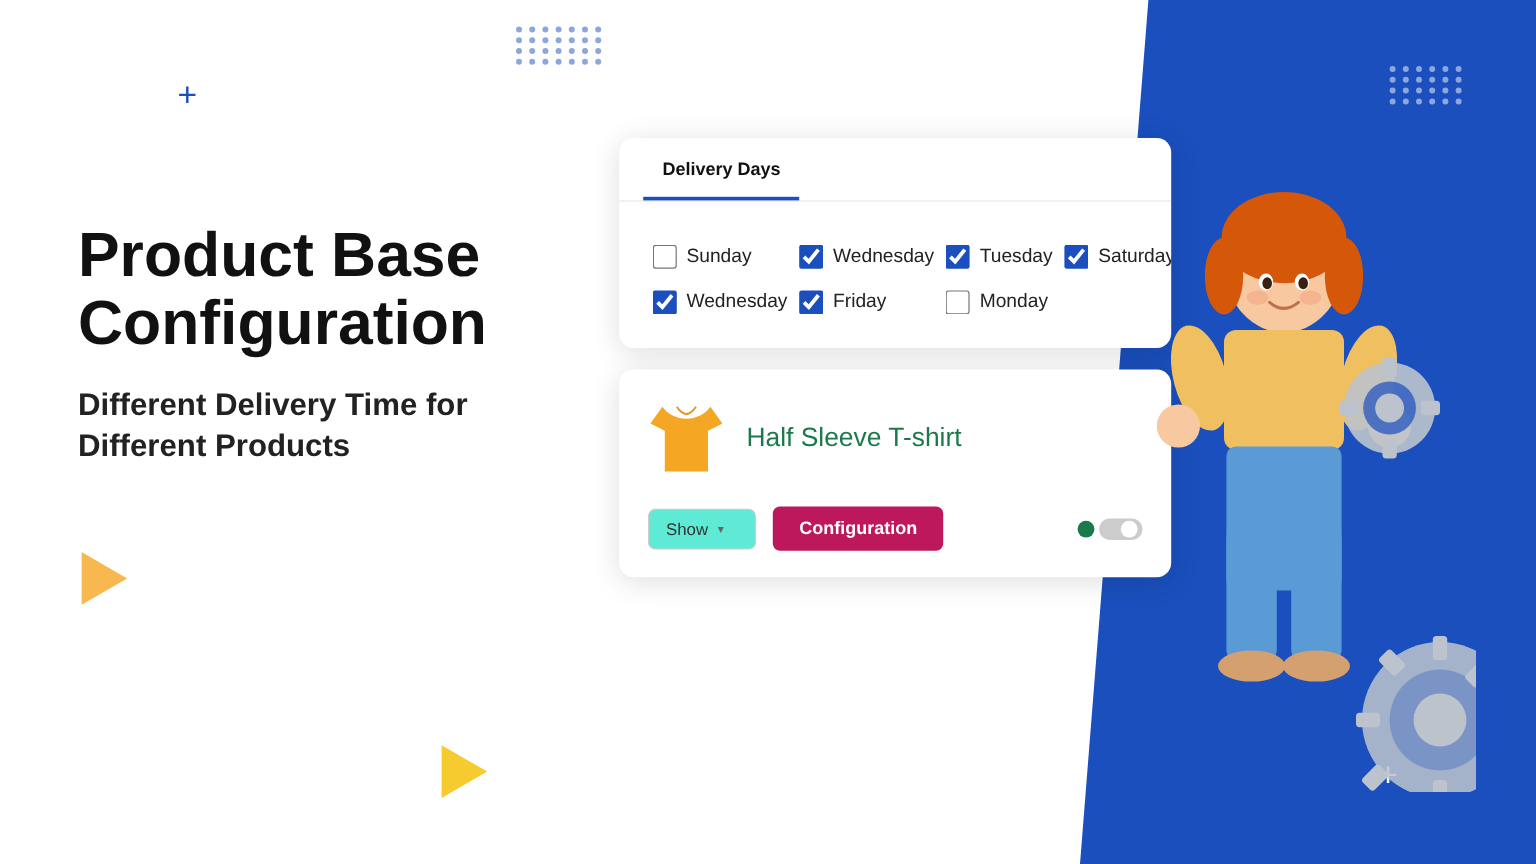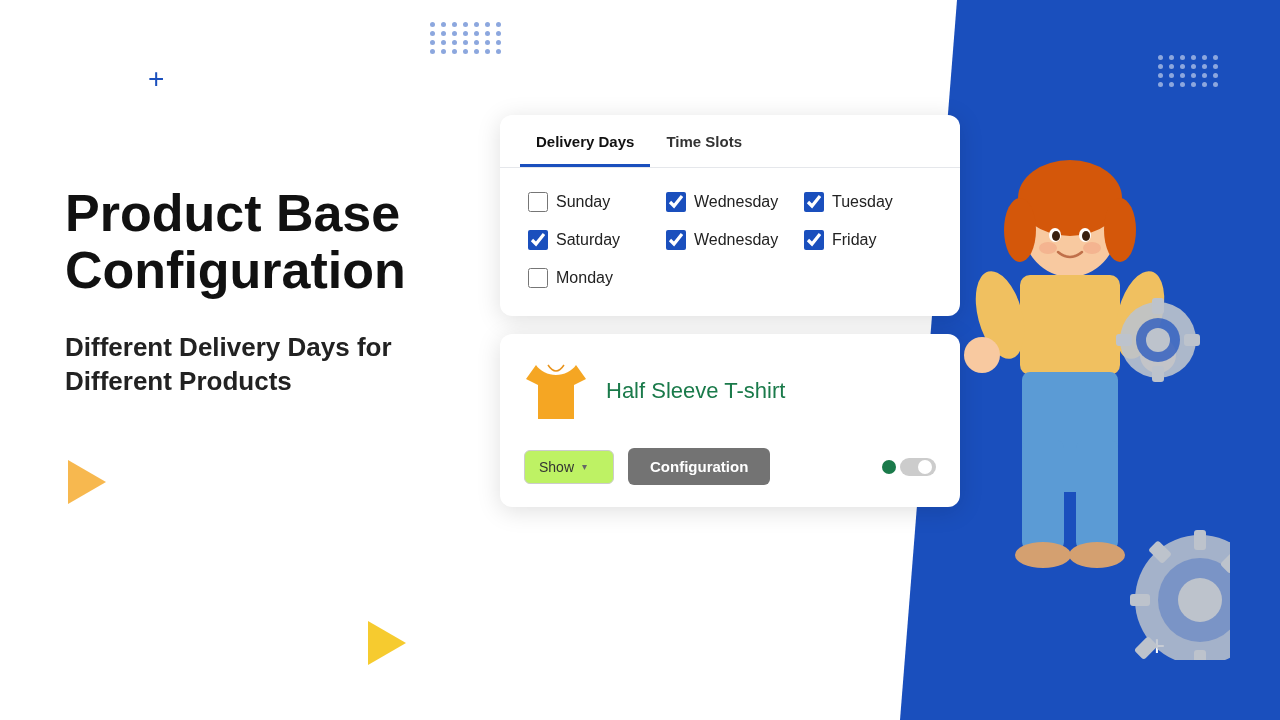"Delivery Days" .cards-area { left: 500px -> 516px }
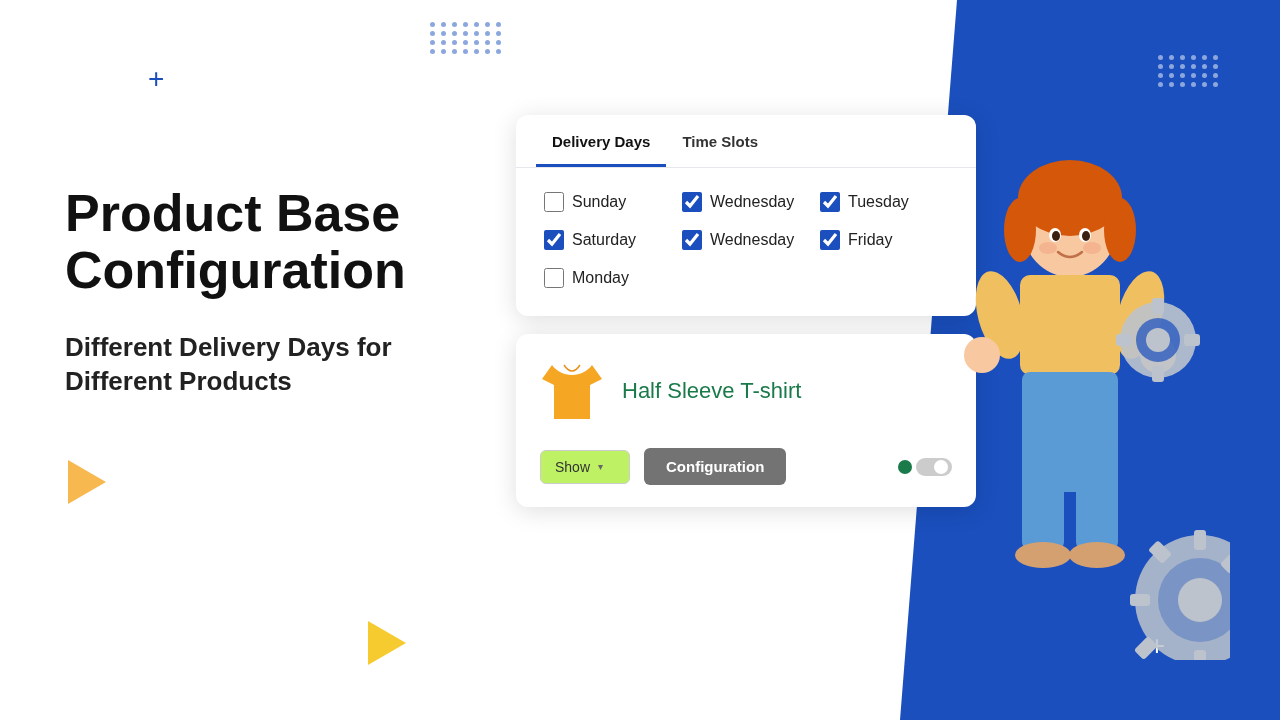"Time Slots" div.tab { html: <div>Time Slots</div> -> none }
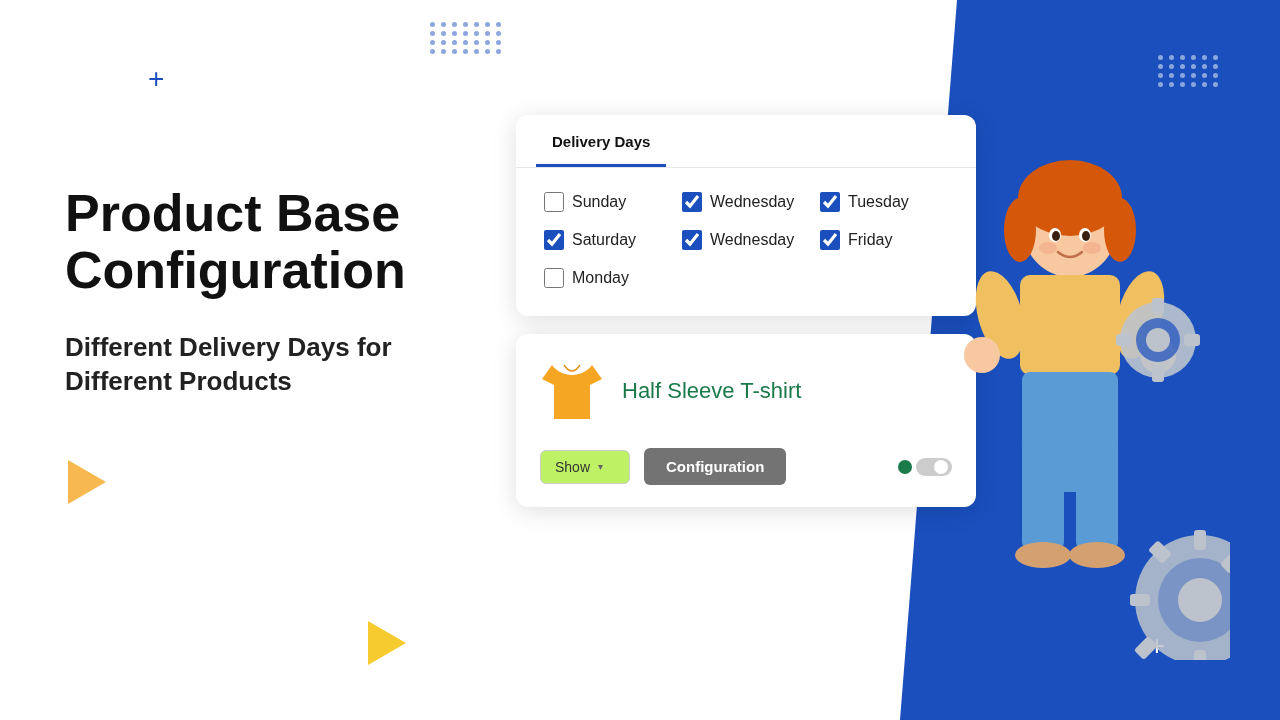"Product Base Configuration" .hero-title { margin-bottom: 32px -> 22px }
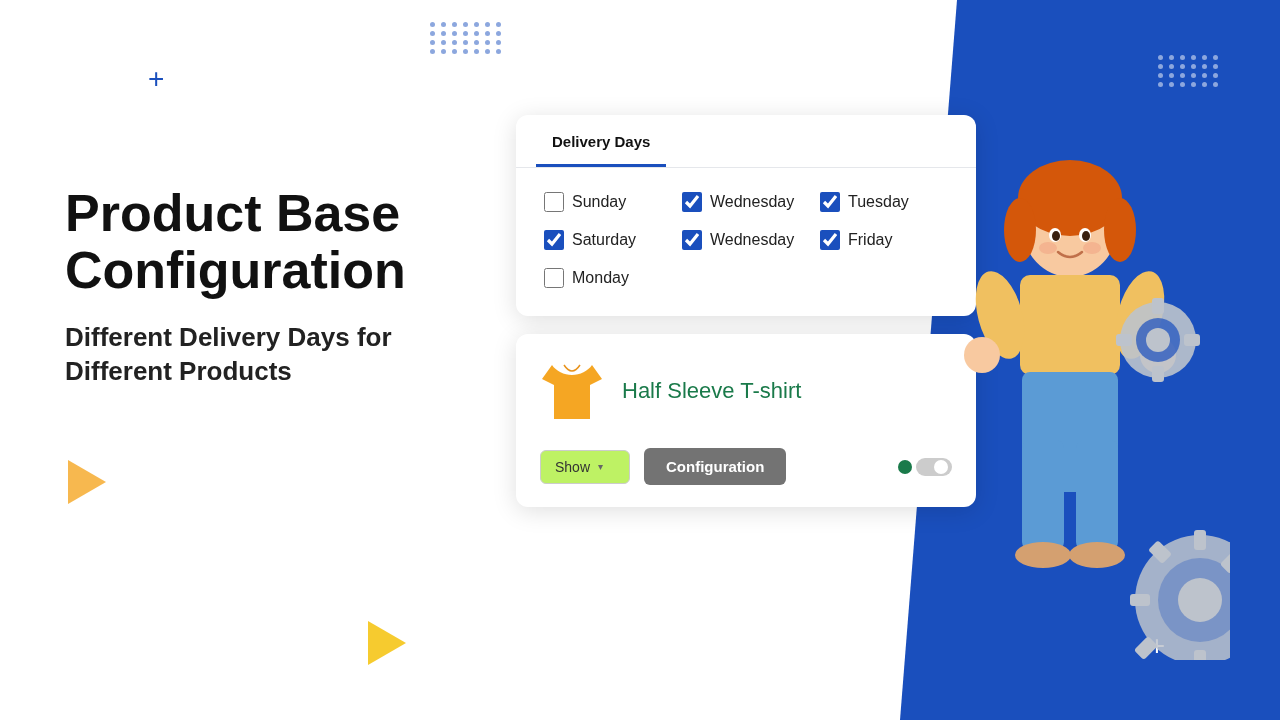"Sunday" .checkbox-grid { grid-template-columns: repeat(3, 1fr) -> repeat(4, 1fr); margin-top: none -> 12px }
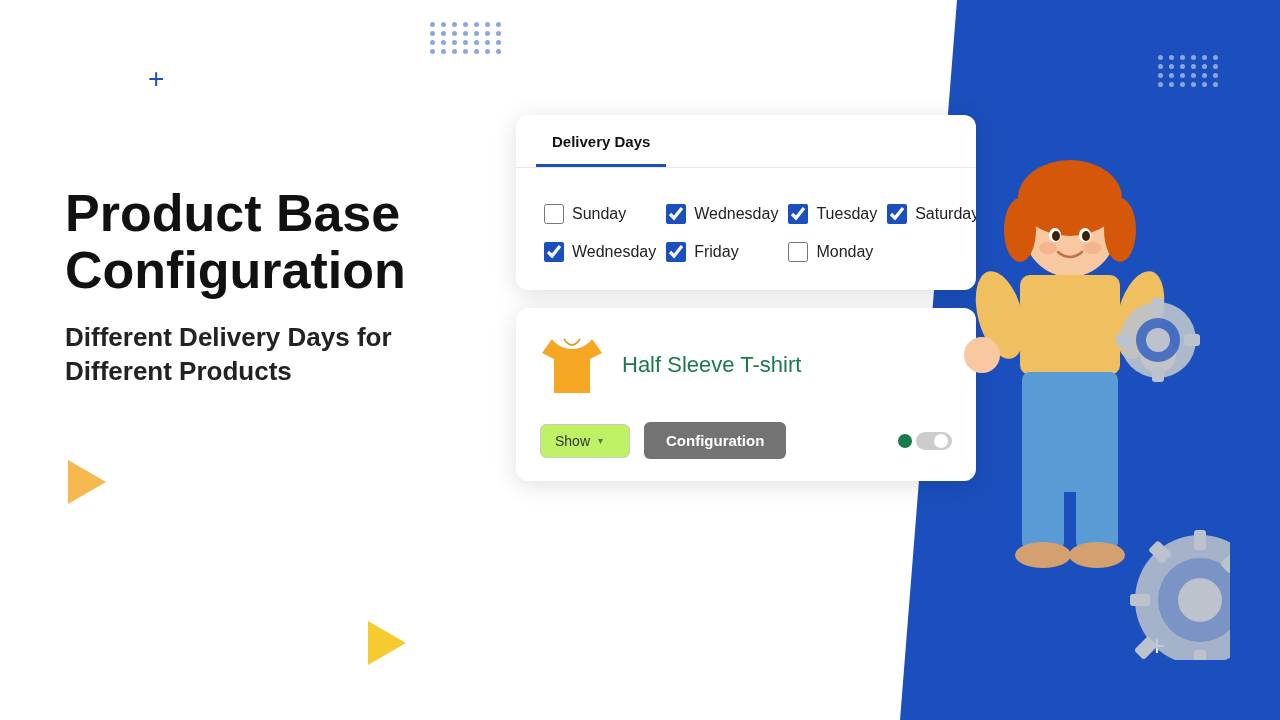"Different Delivery Days for Different" p.hero-subtitle { text: Days -> Time }
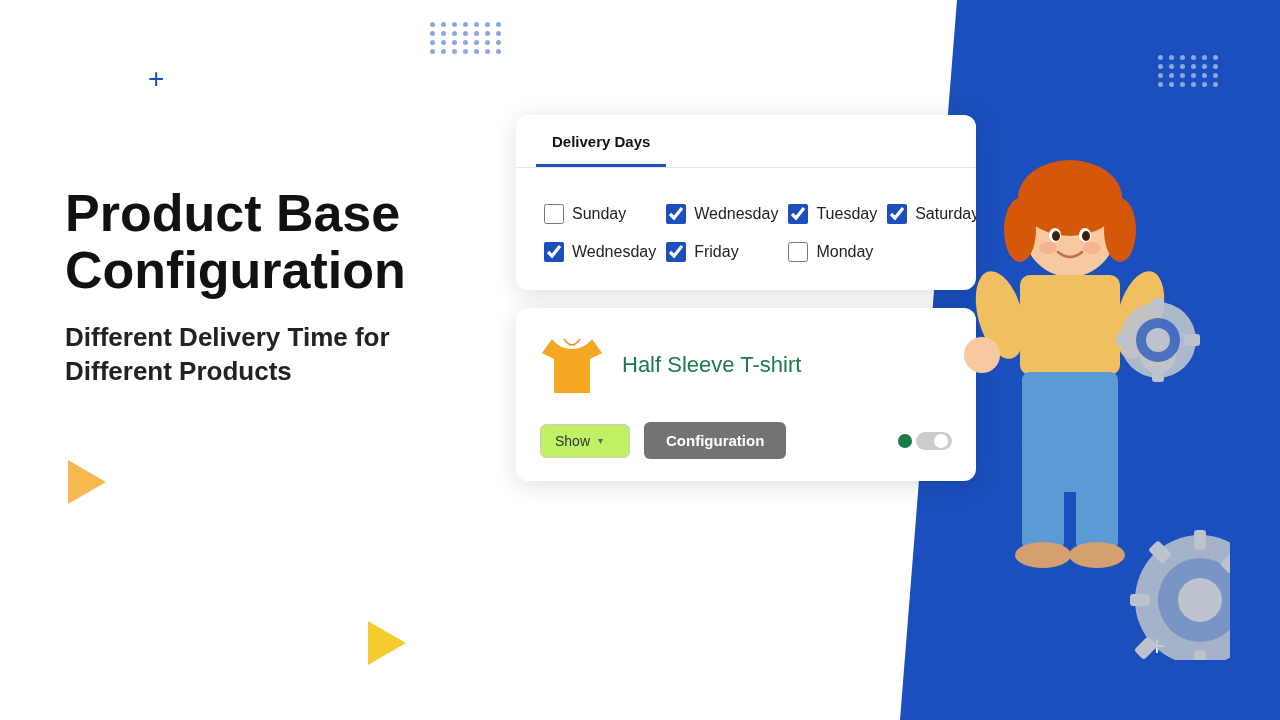"Show" .show-select { background: #bef264 -> #5eead4 }
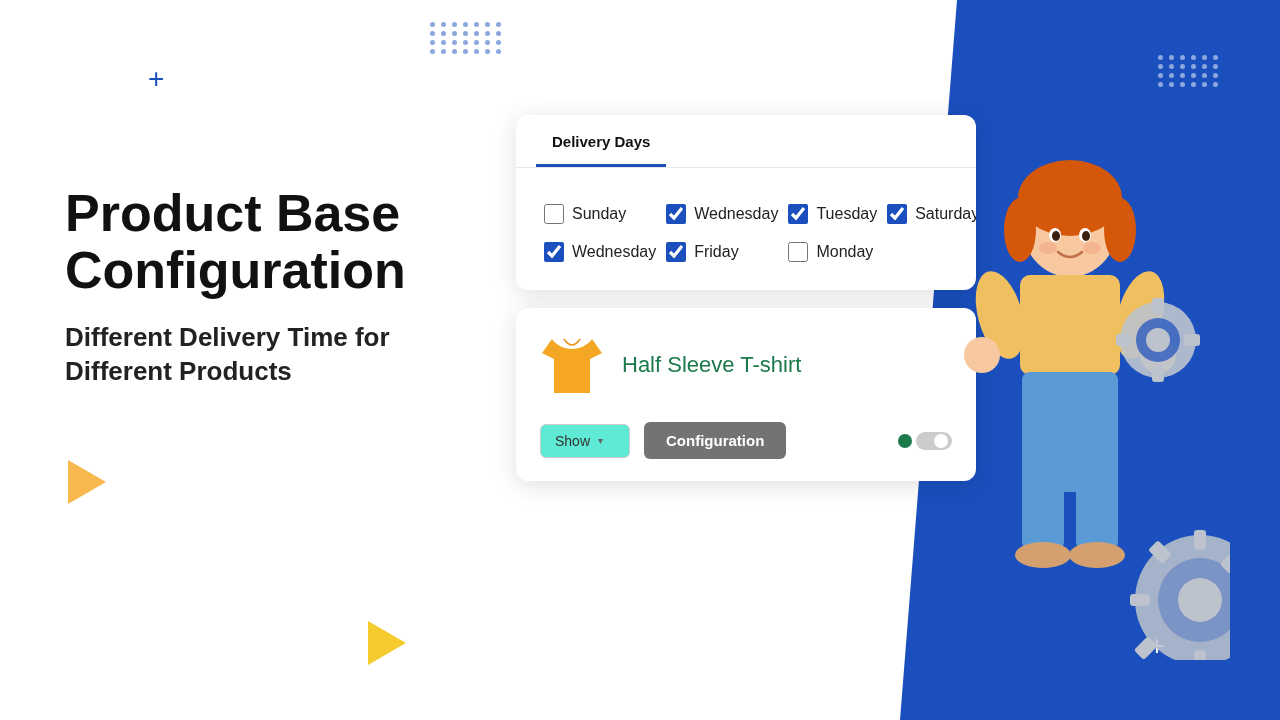"Configuration" .config-btn { background: #737373 -> #be185d }
